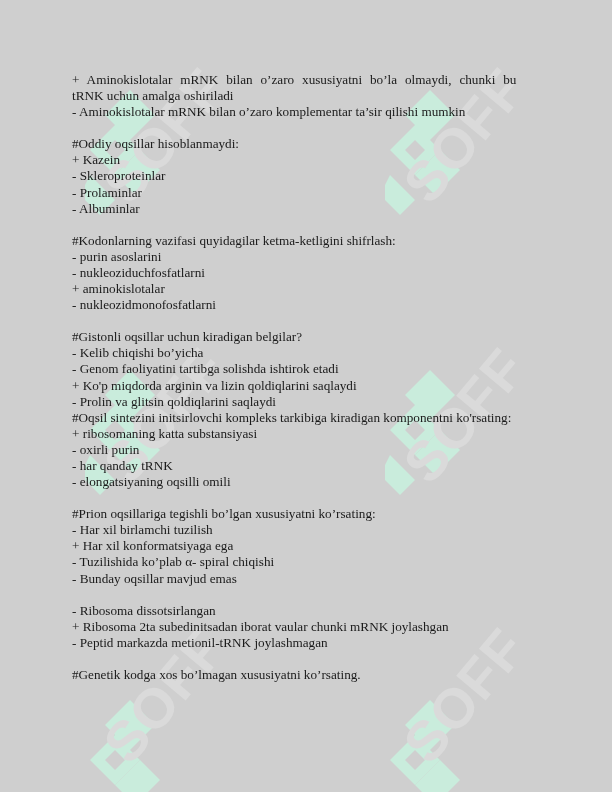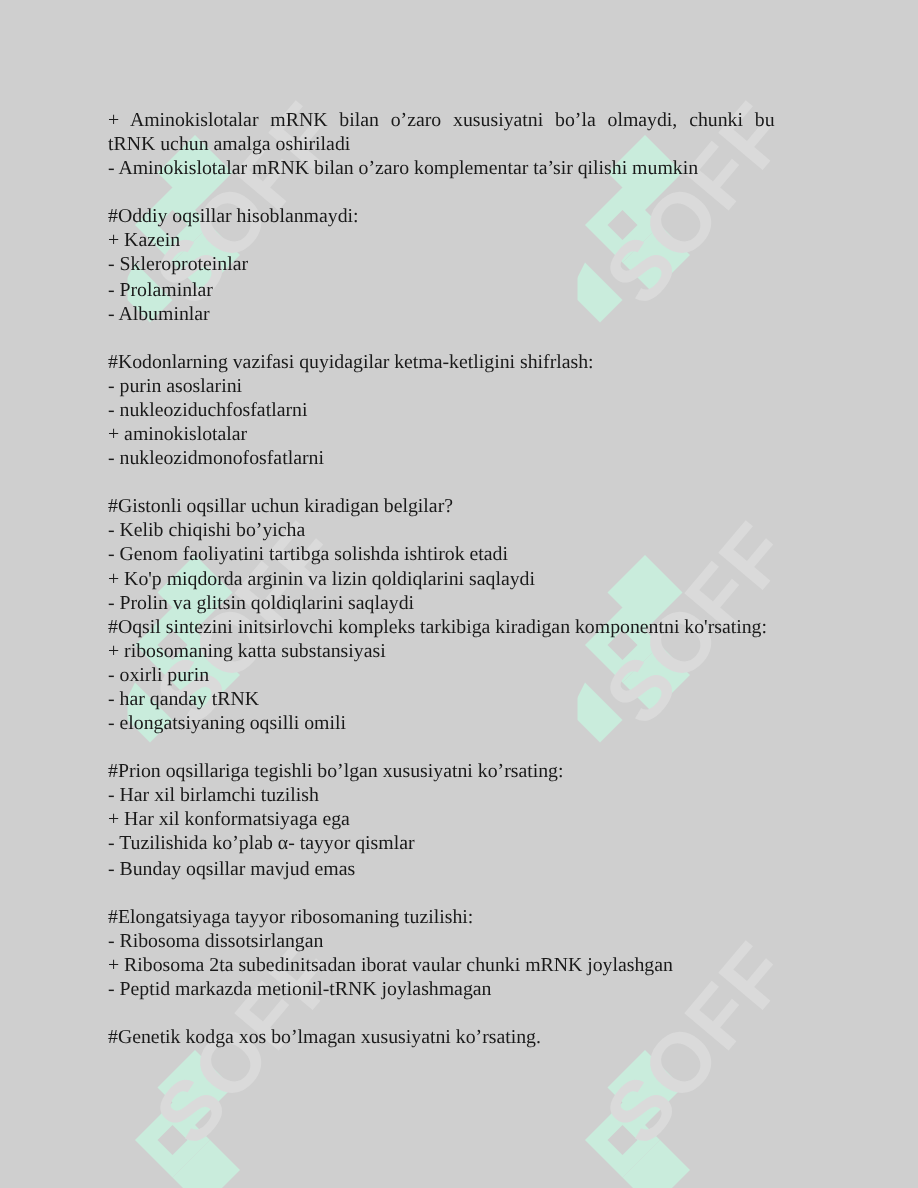"- Tuzilishida ko’plab α- tayyor" div.line { text: tayyor qismlar -> spiral chiqishi }
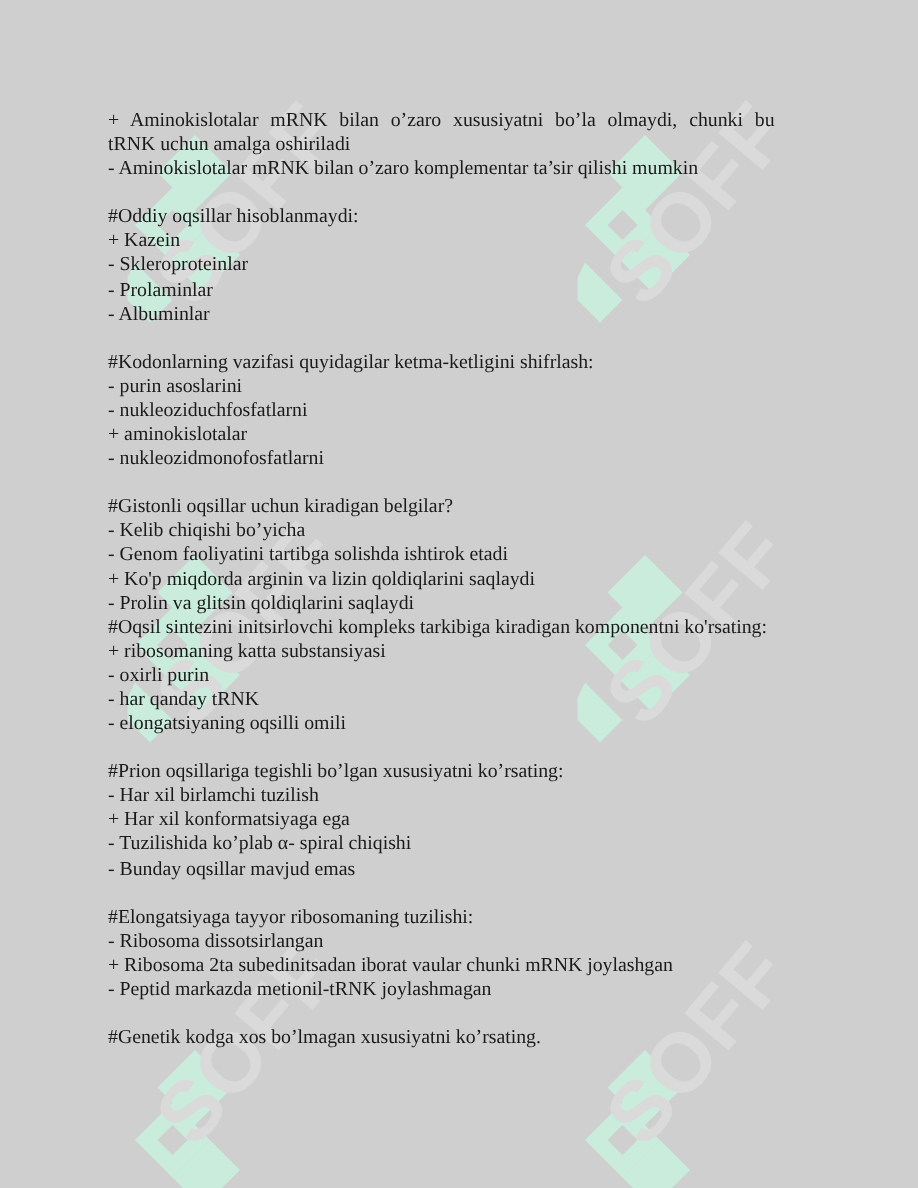"#Elongatsiyaga tayyor ribosomaning" div.line { html: <div>#Elongatsiyaga tayyor ribosomaning tuzilishi:</div> -> none }
